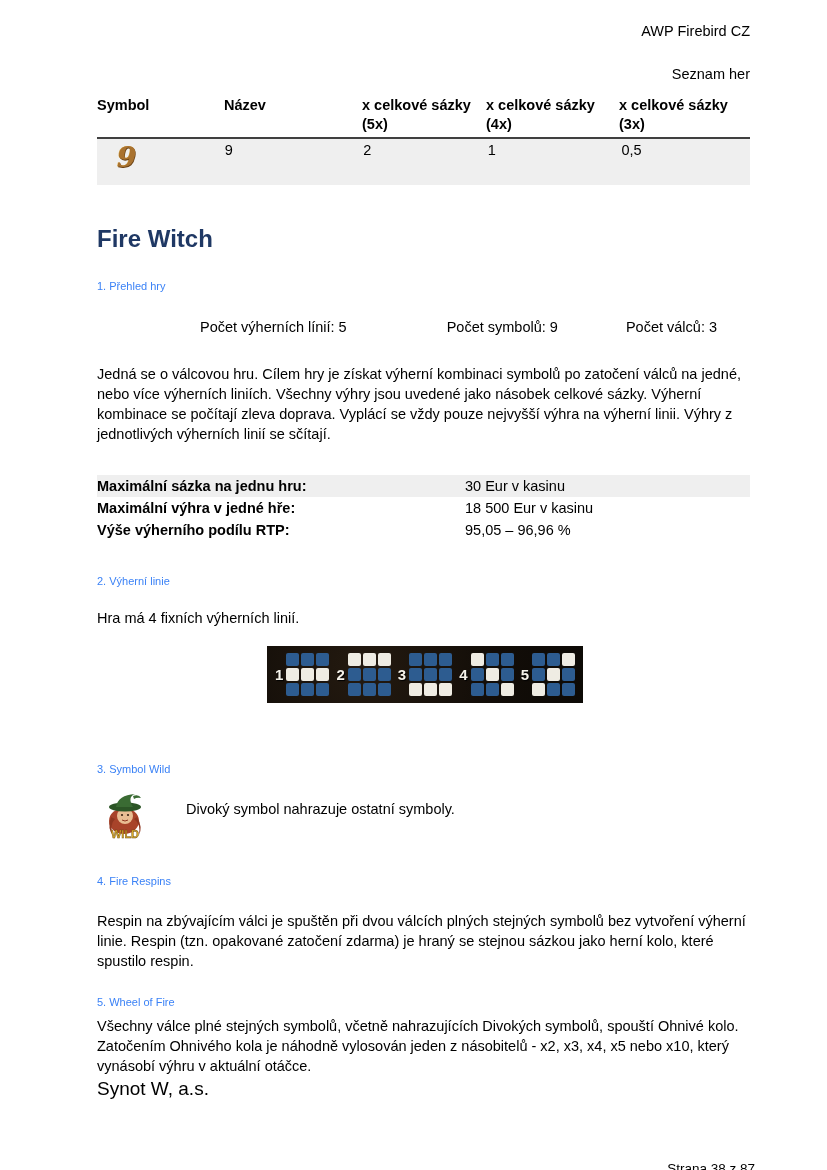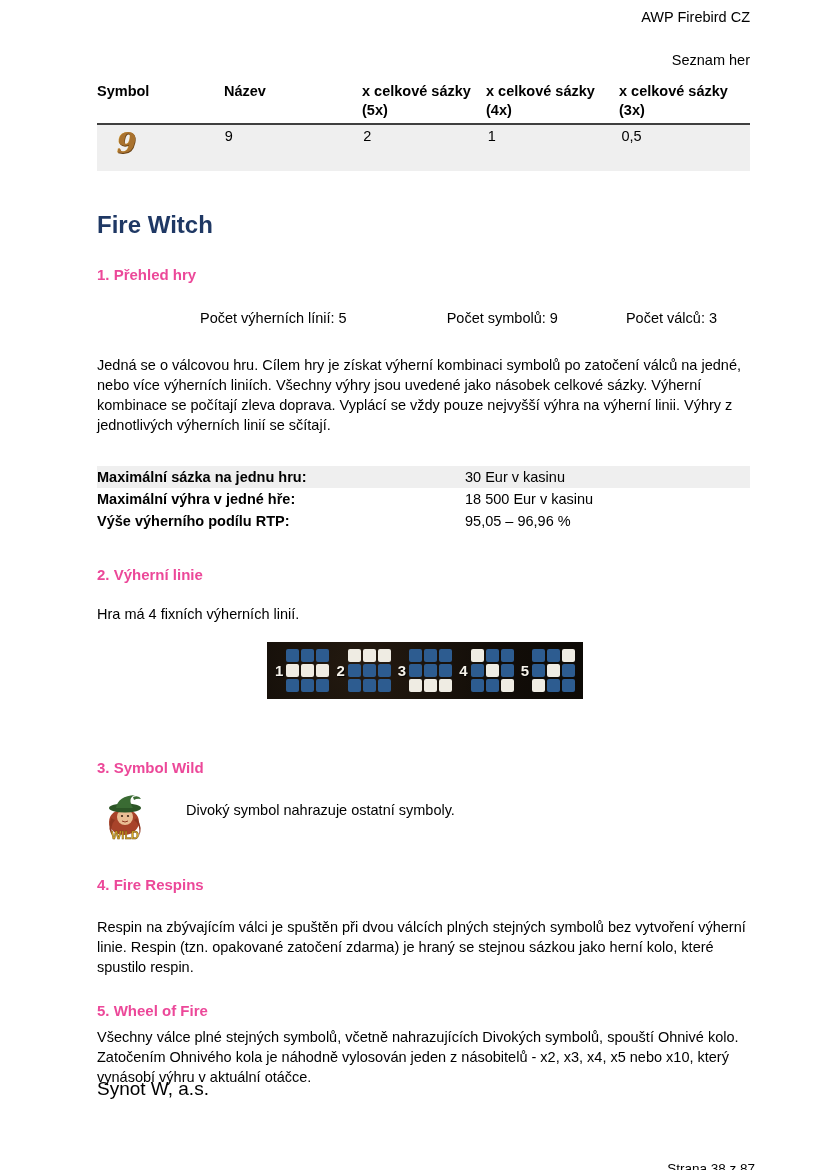"AWP Firebird CZ" .content { padding: 8px 77px 0 97px -> 22px 77px 0 97px }
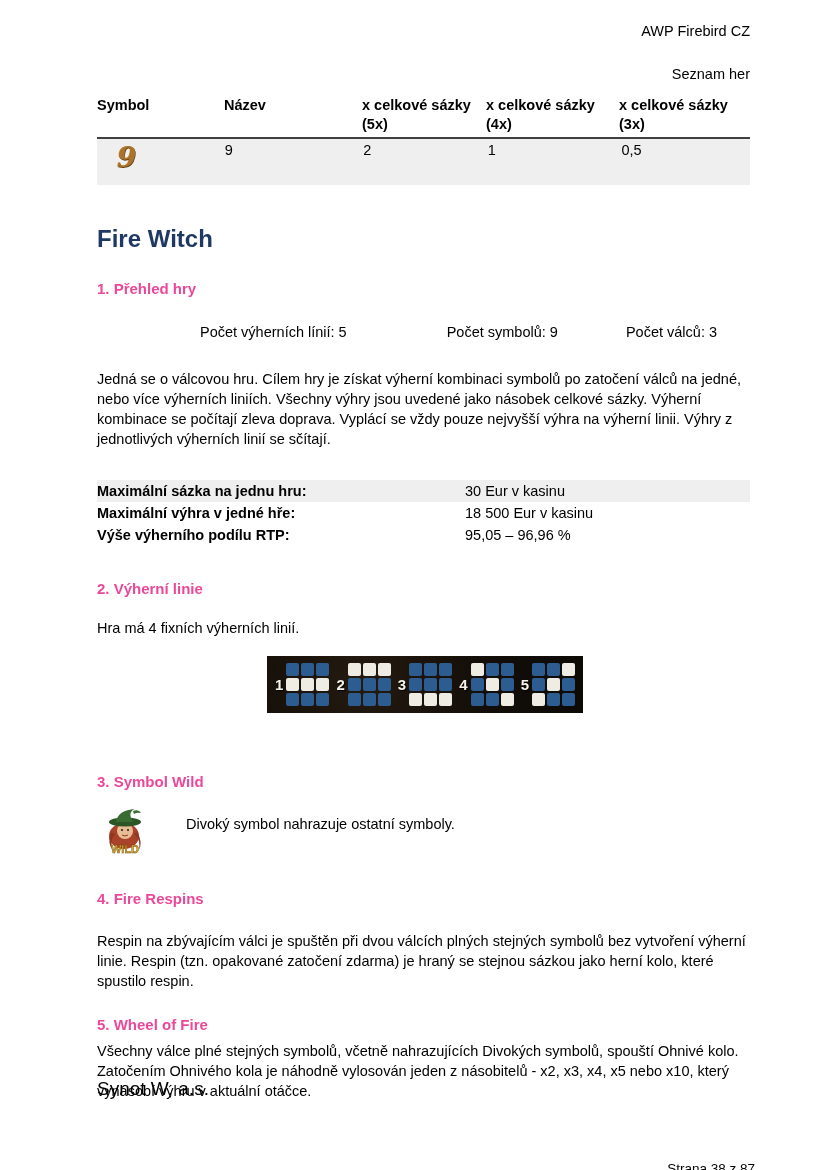"1. Přehled hry" .sec-head { color: #ec4899 -> #3b82f6; font-size: 15px -> 11px; font-weight: bold -> normal }
